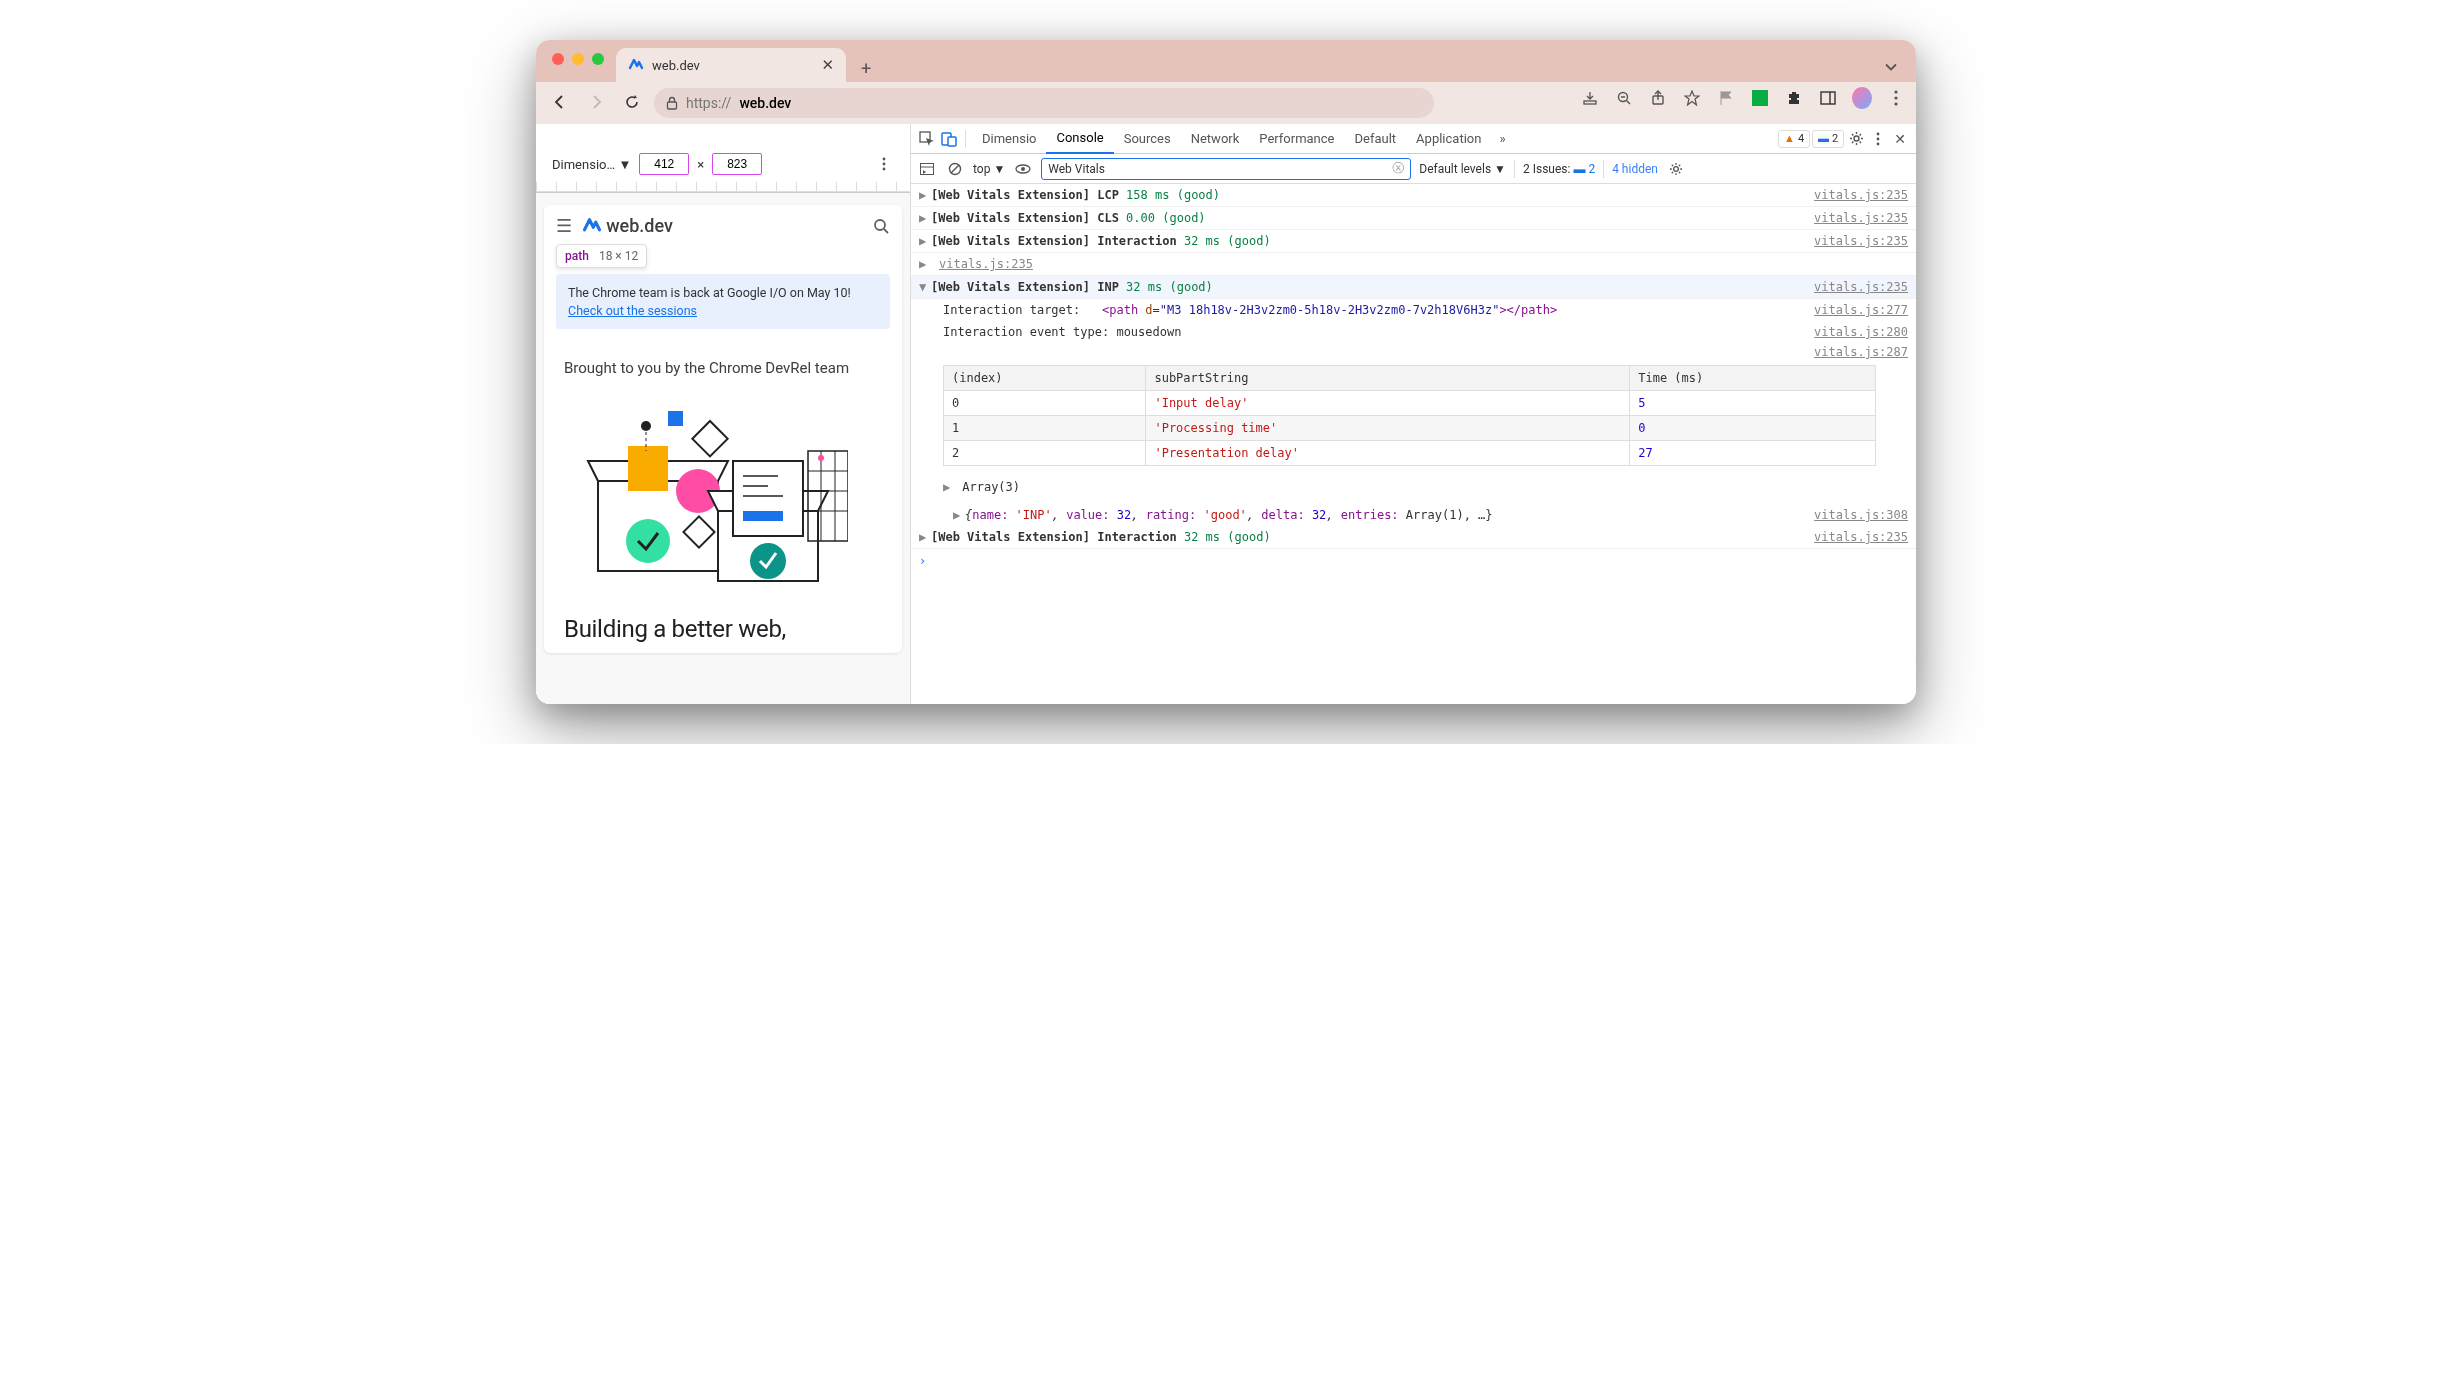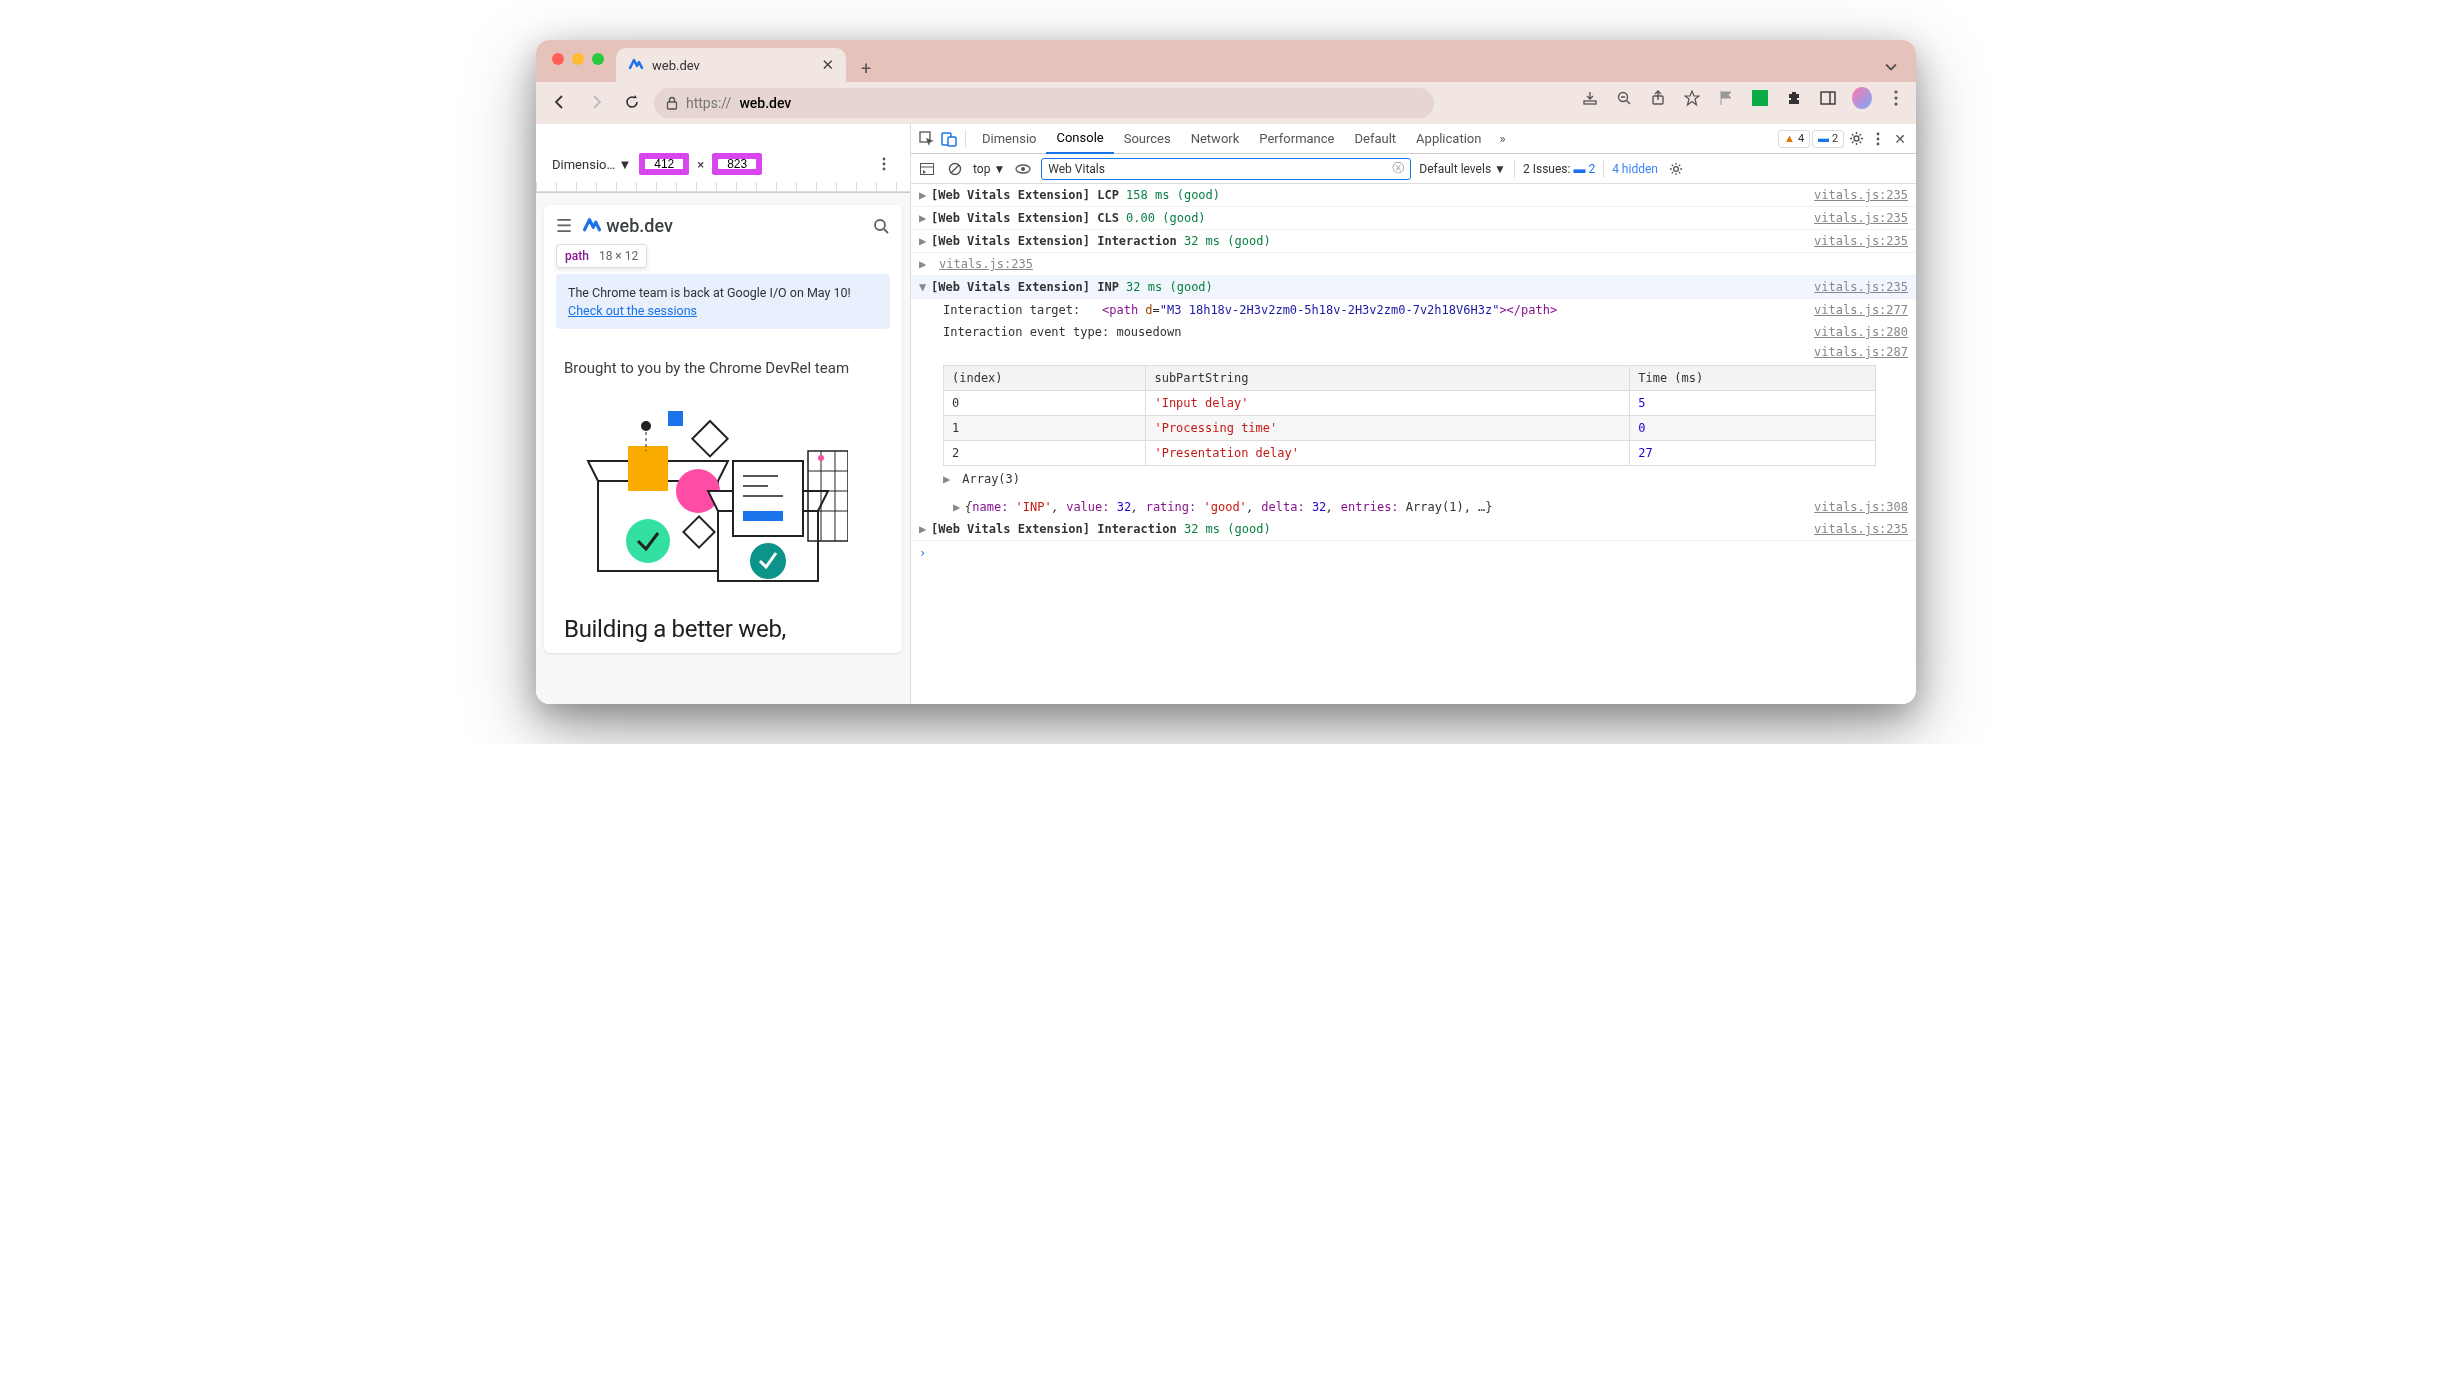"412" .dim-input { border: 6px solid #d946ef -> 1px solid #d946ef }
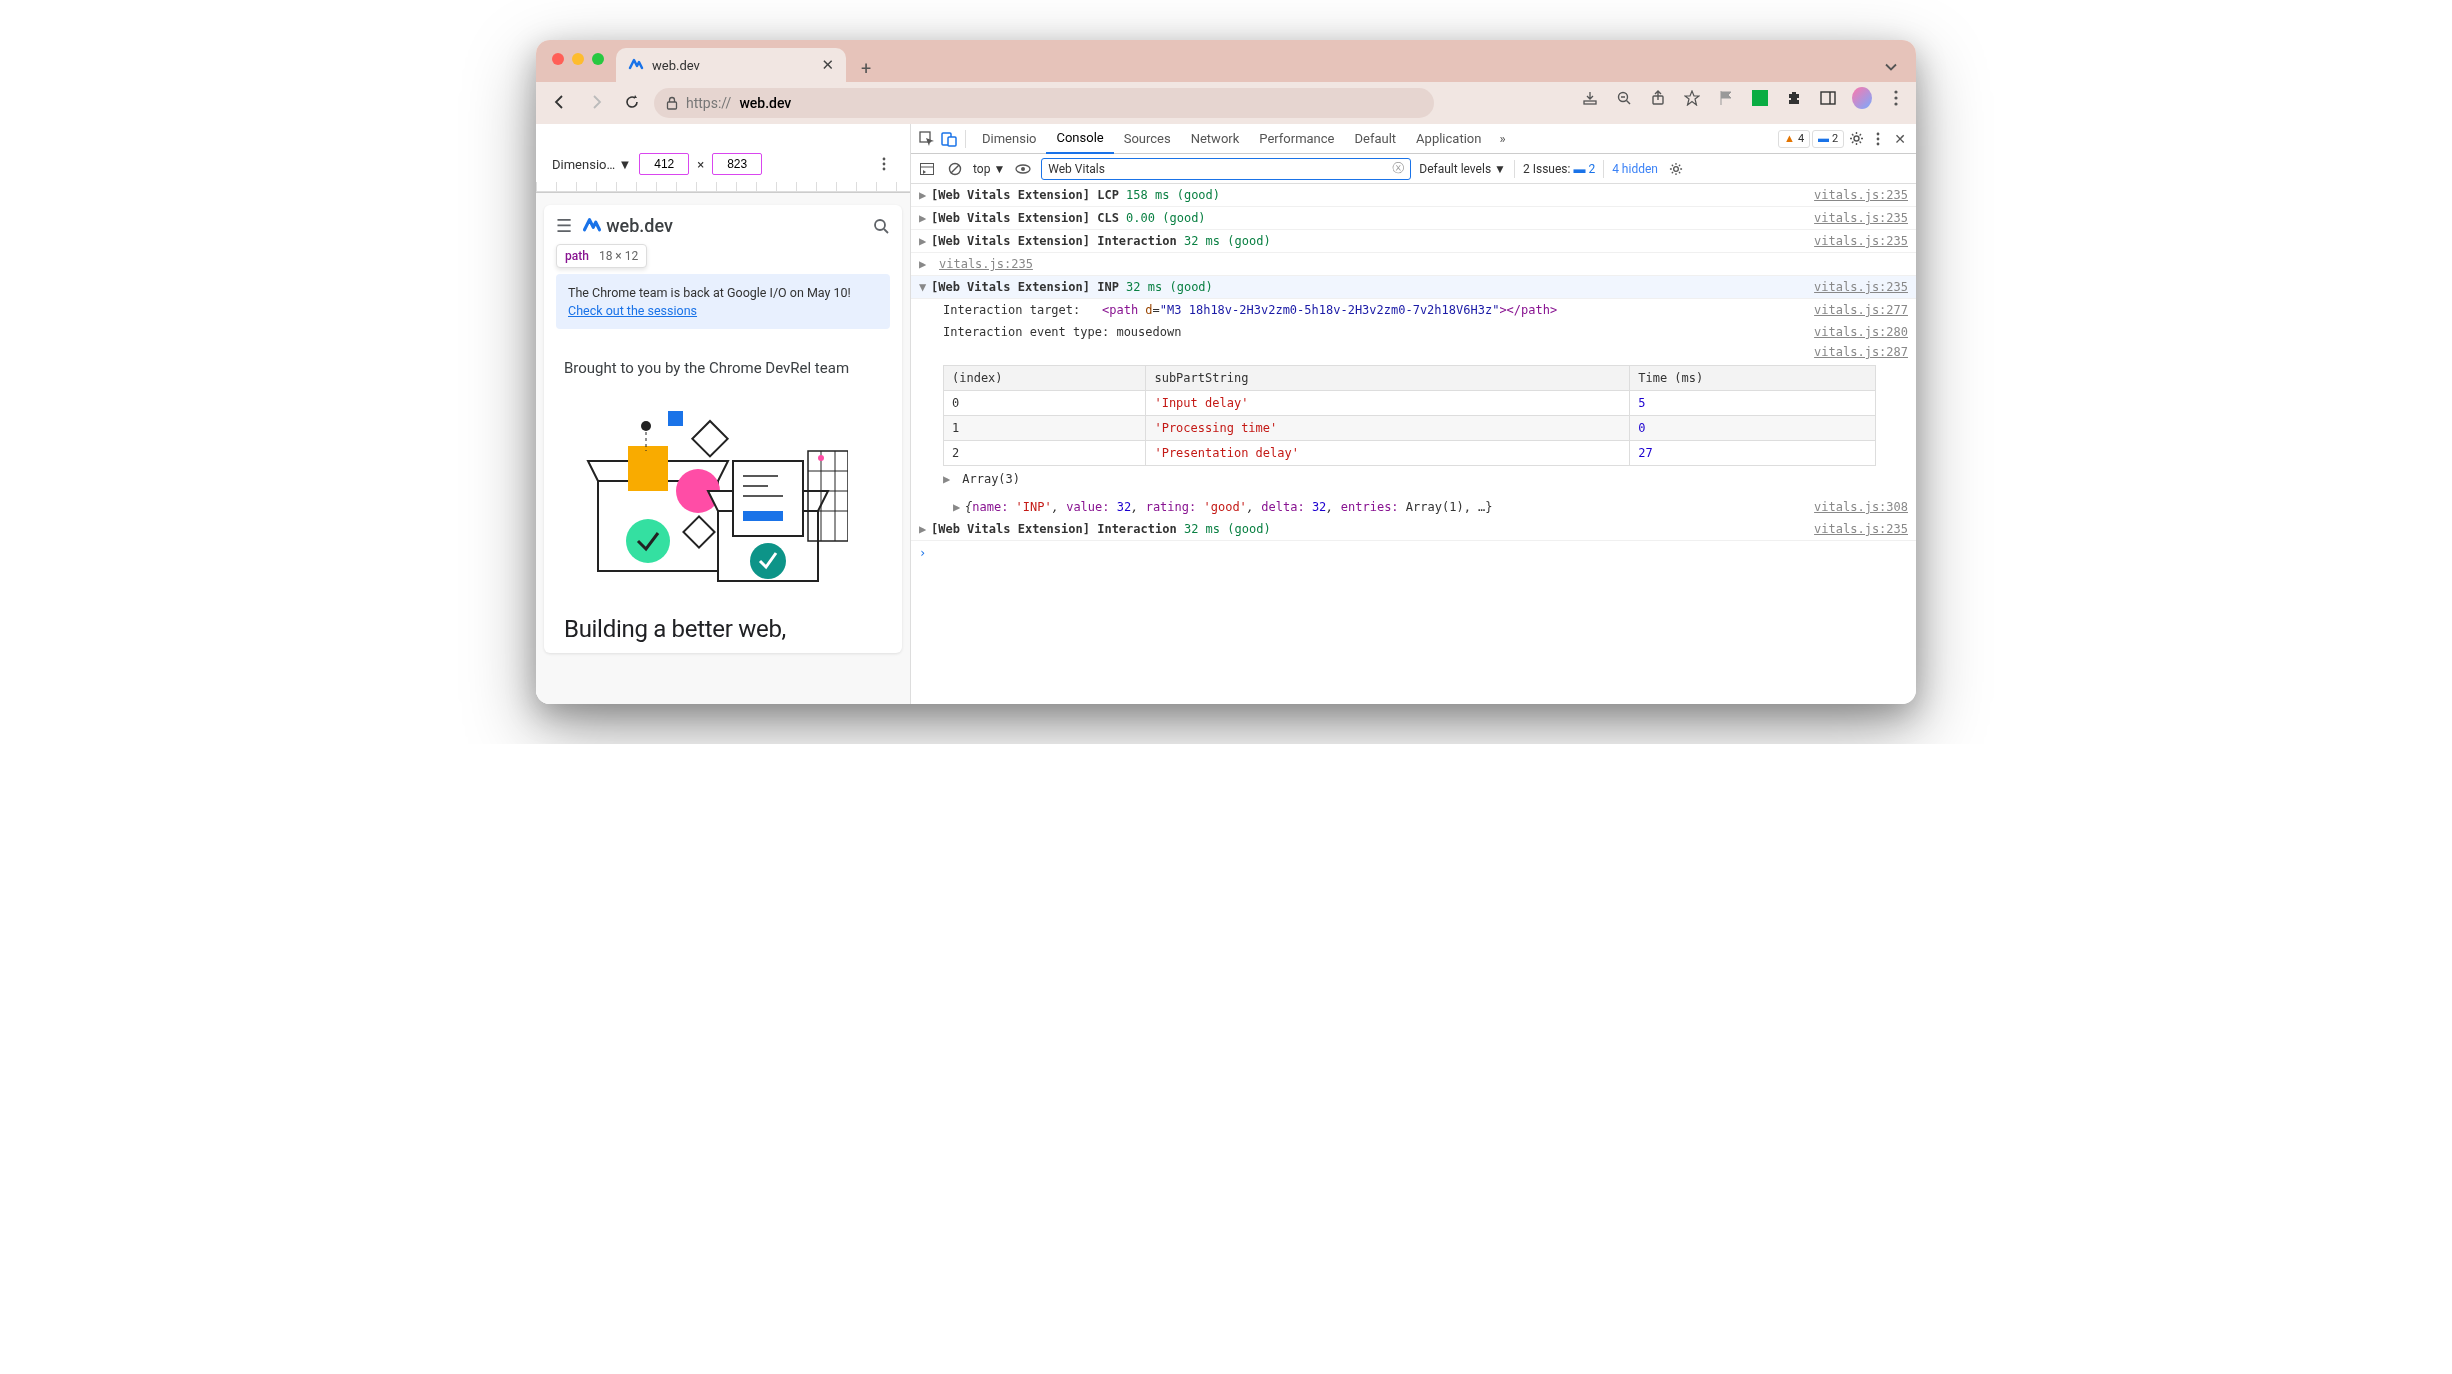"▶ Array(3)" div.array-line { margin-top: 2px -> 10px }
